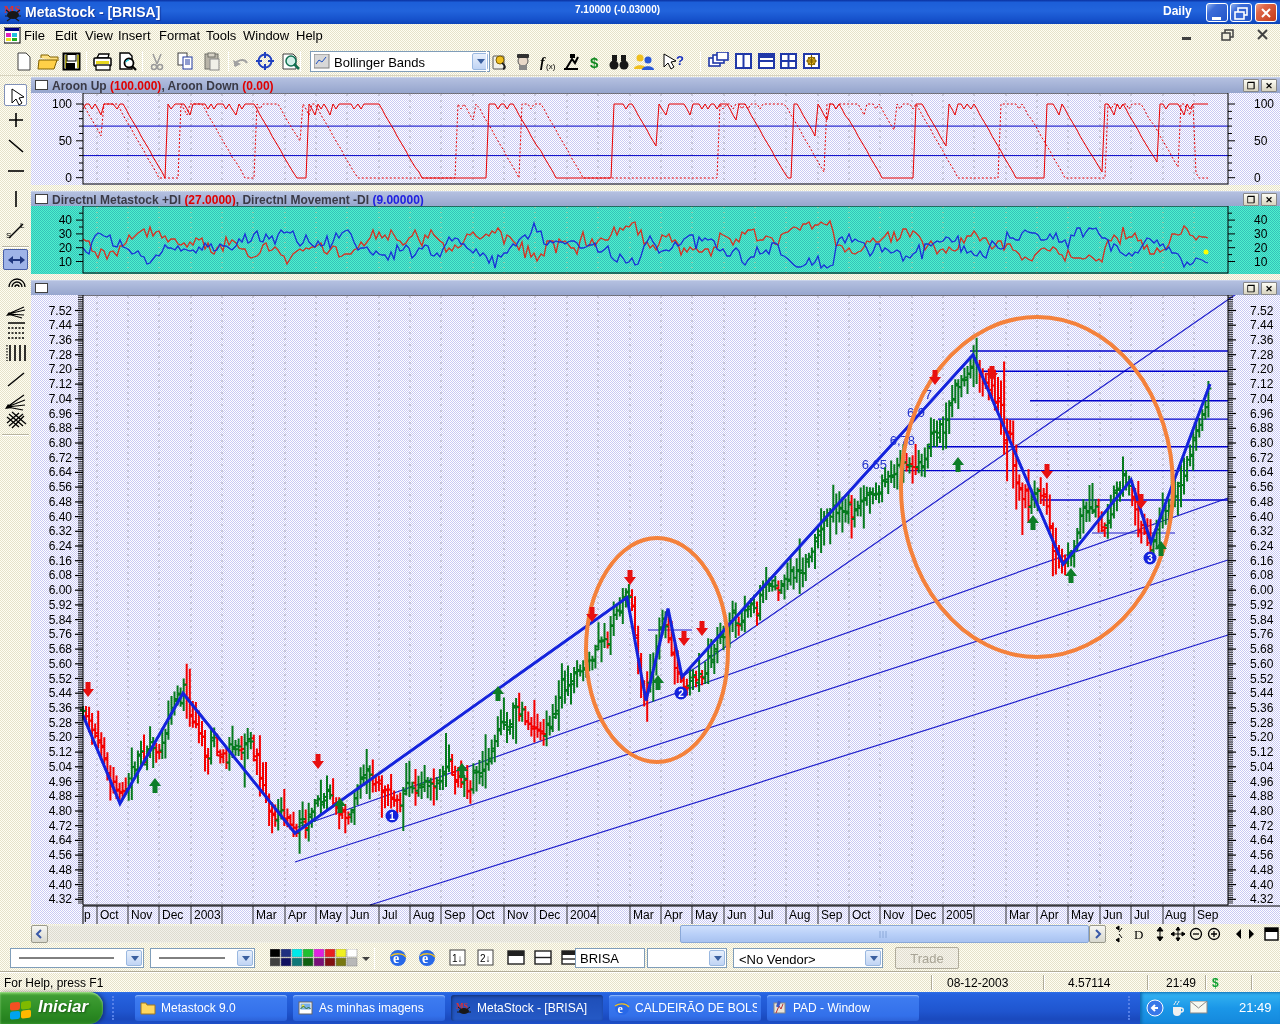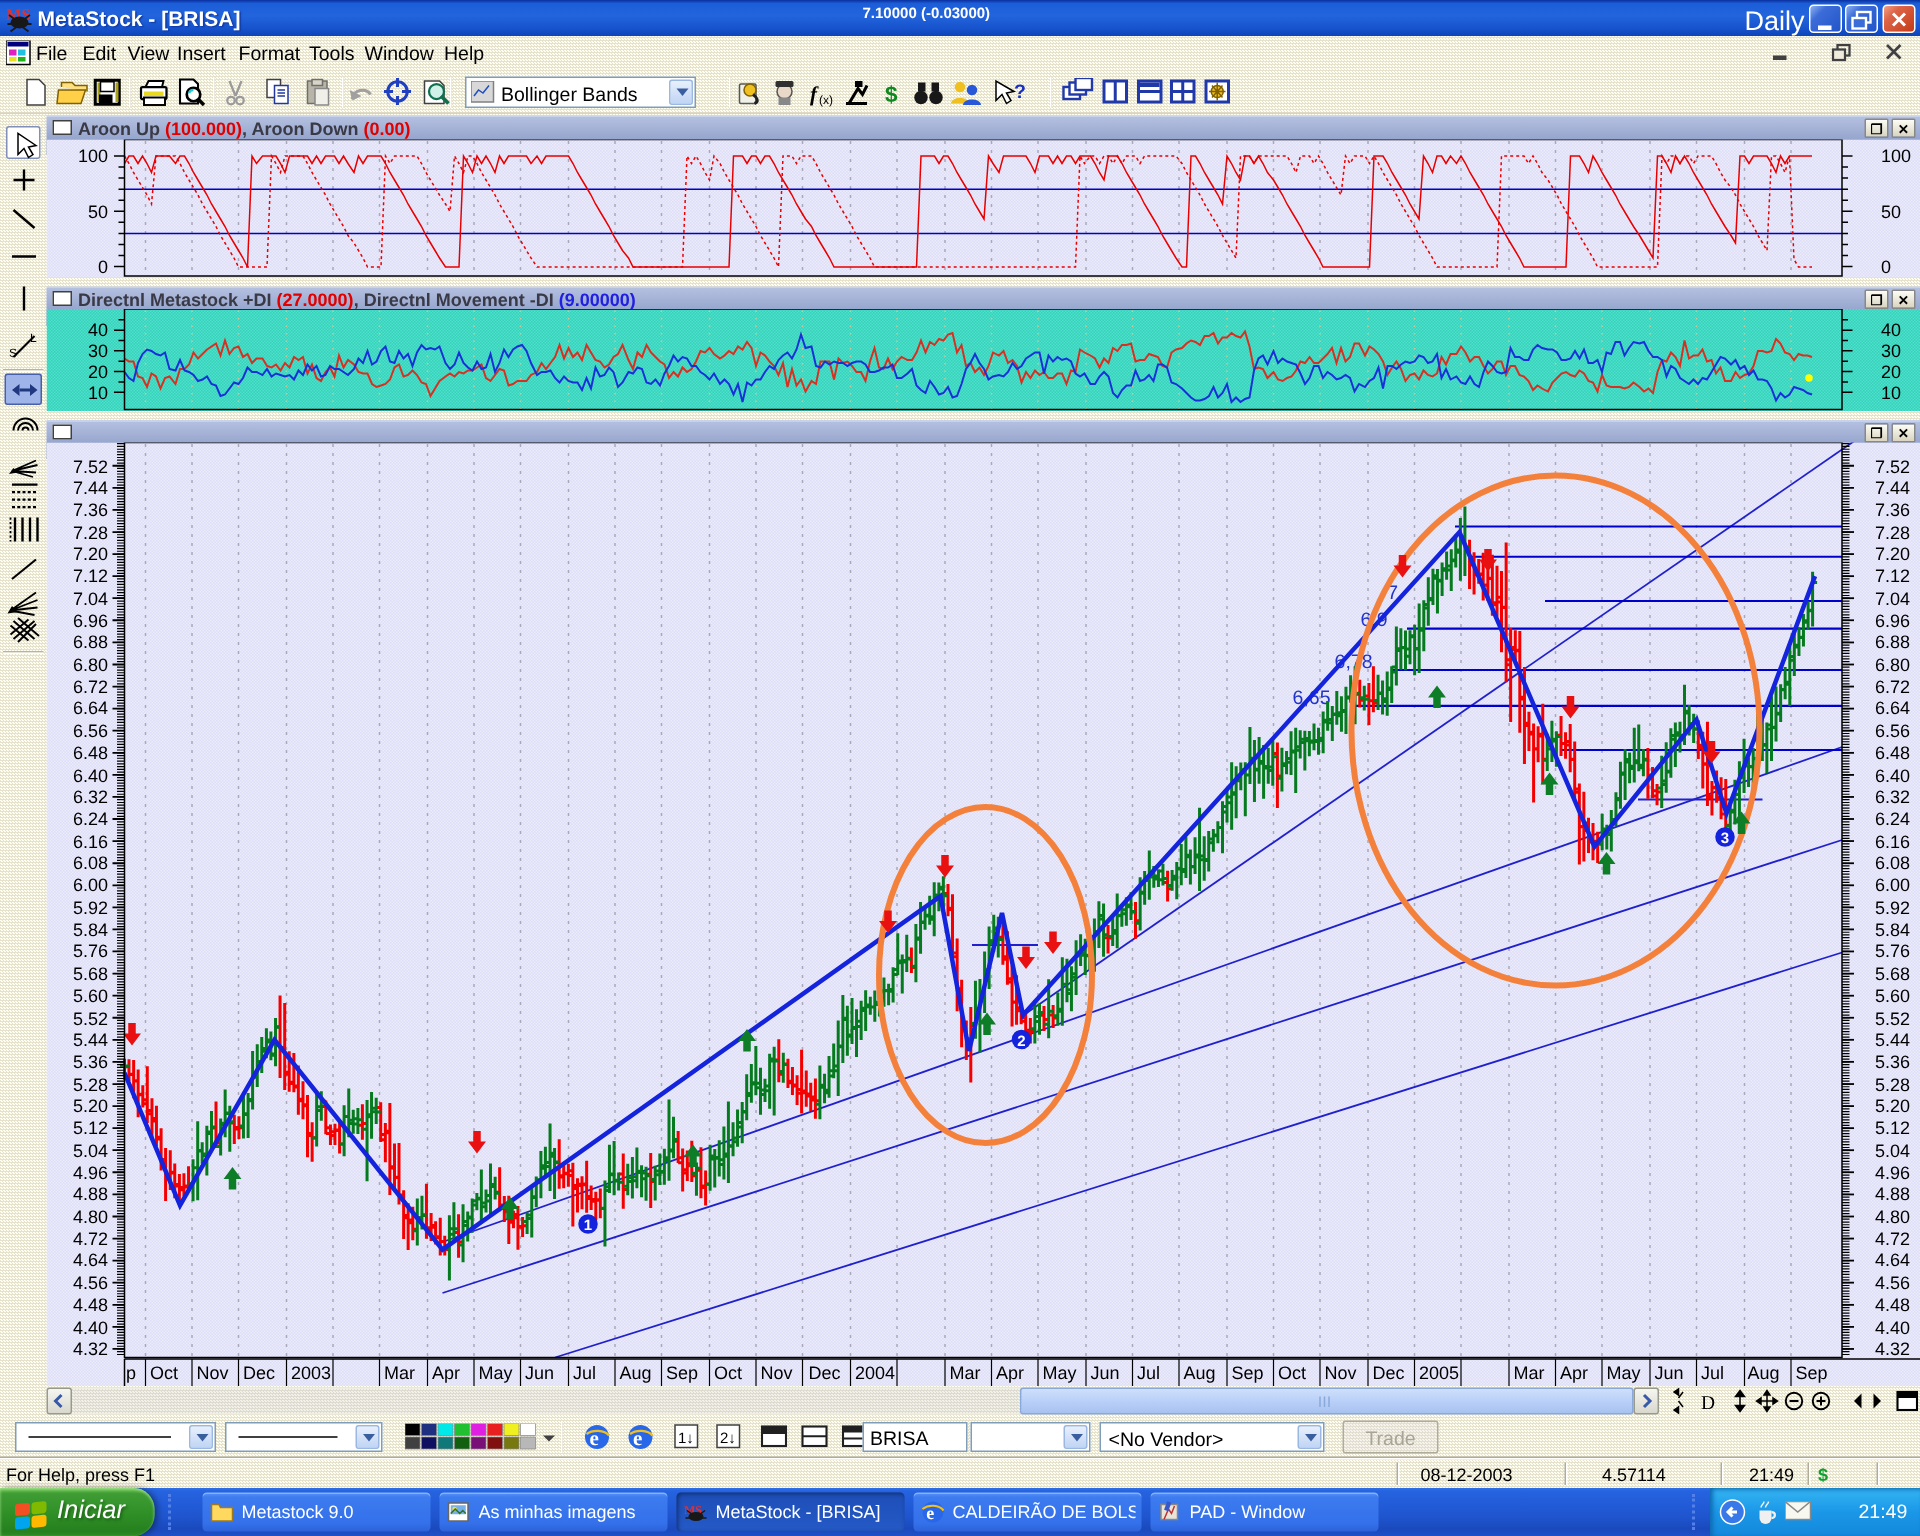"Daily" #titlebar .daily { font-size: 18px -> 12px; font-weight: normal -> bold }
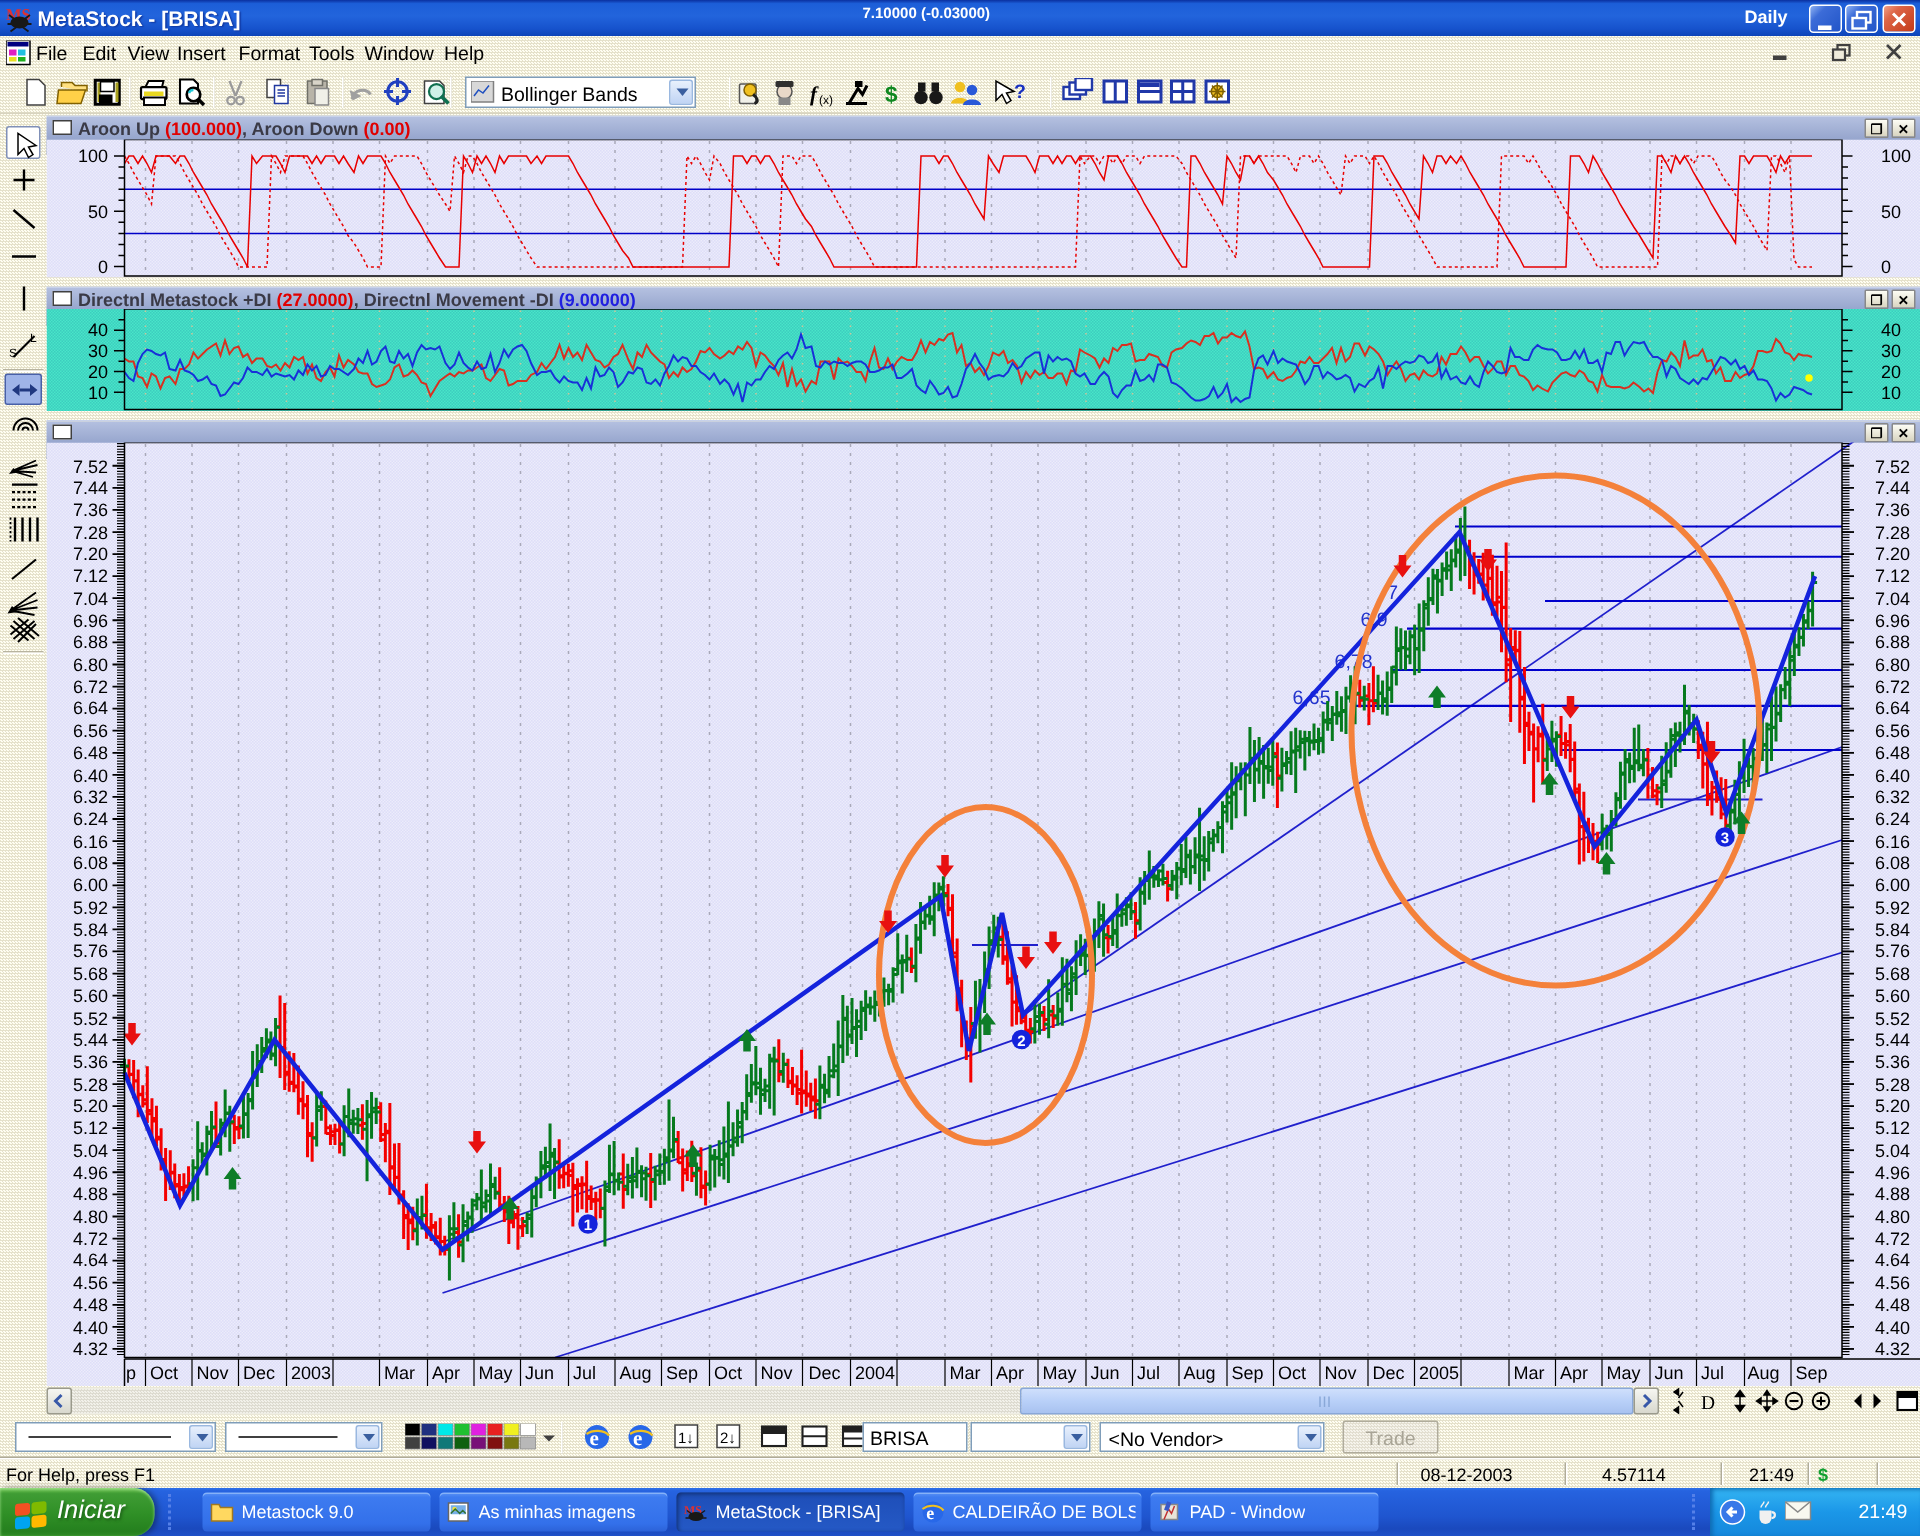"Bollinger Bands" div.combo { width: 154px -> 180px }
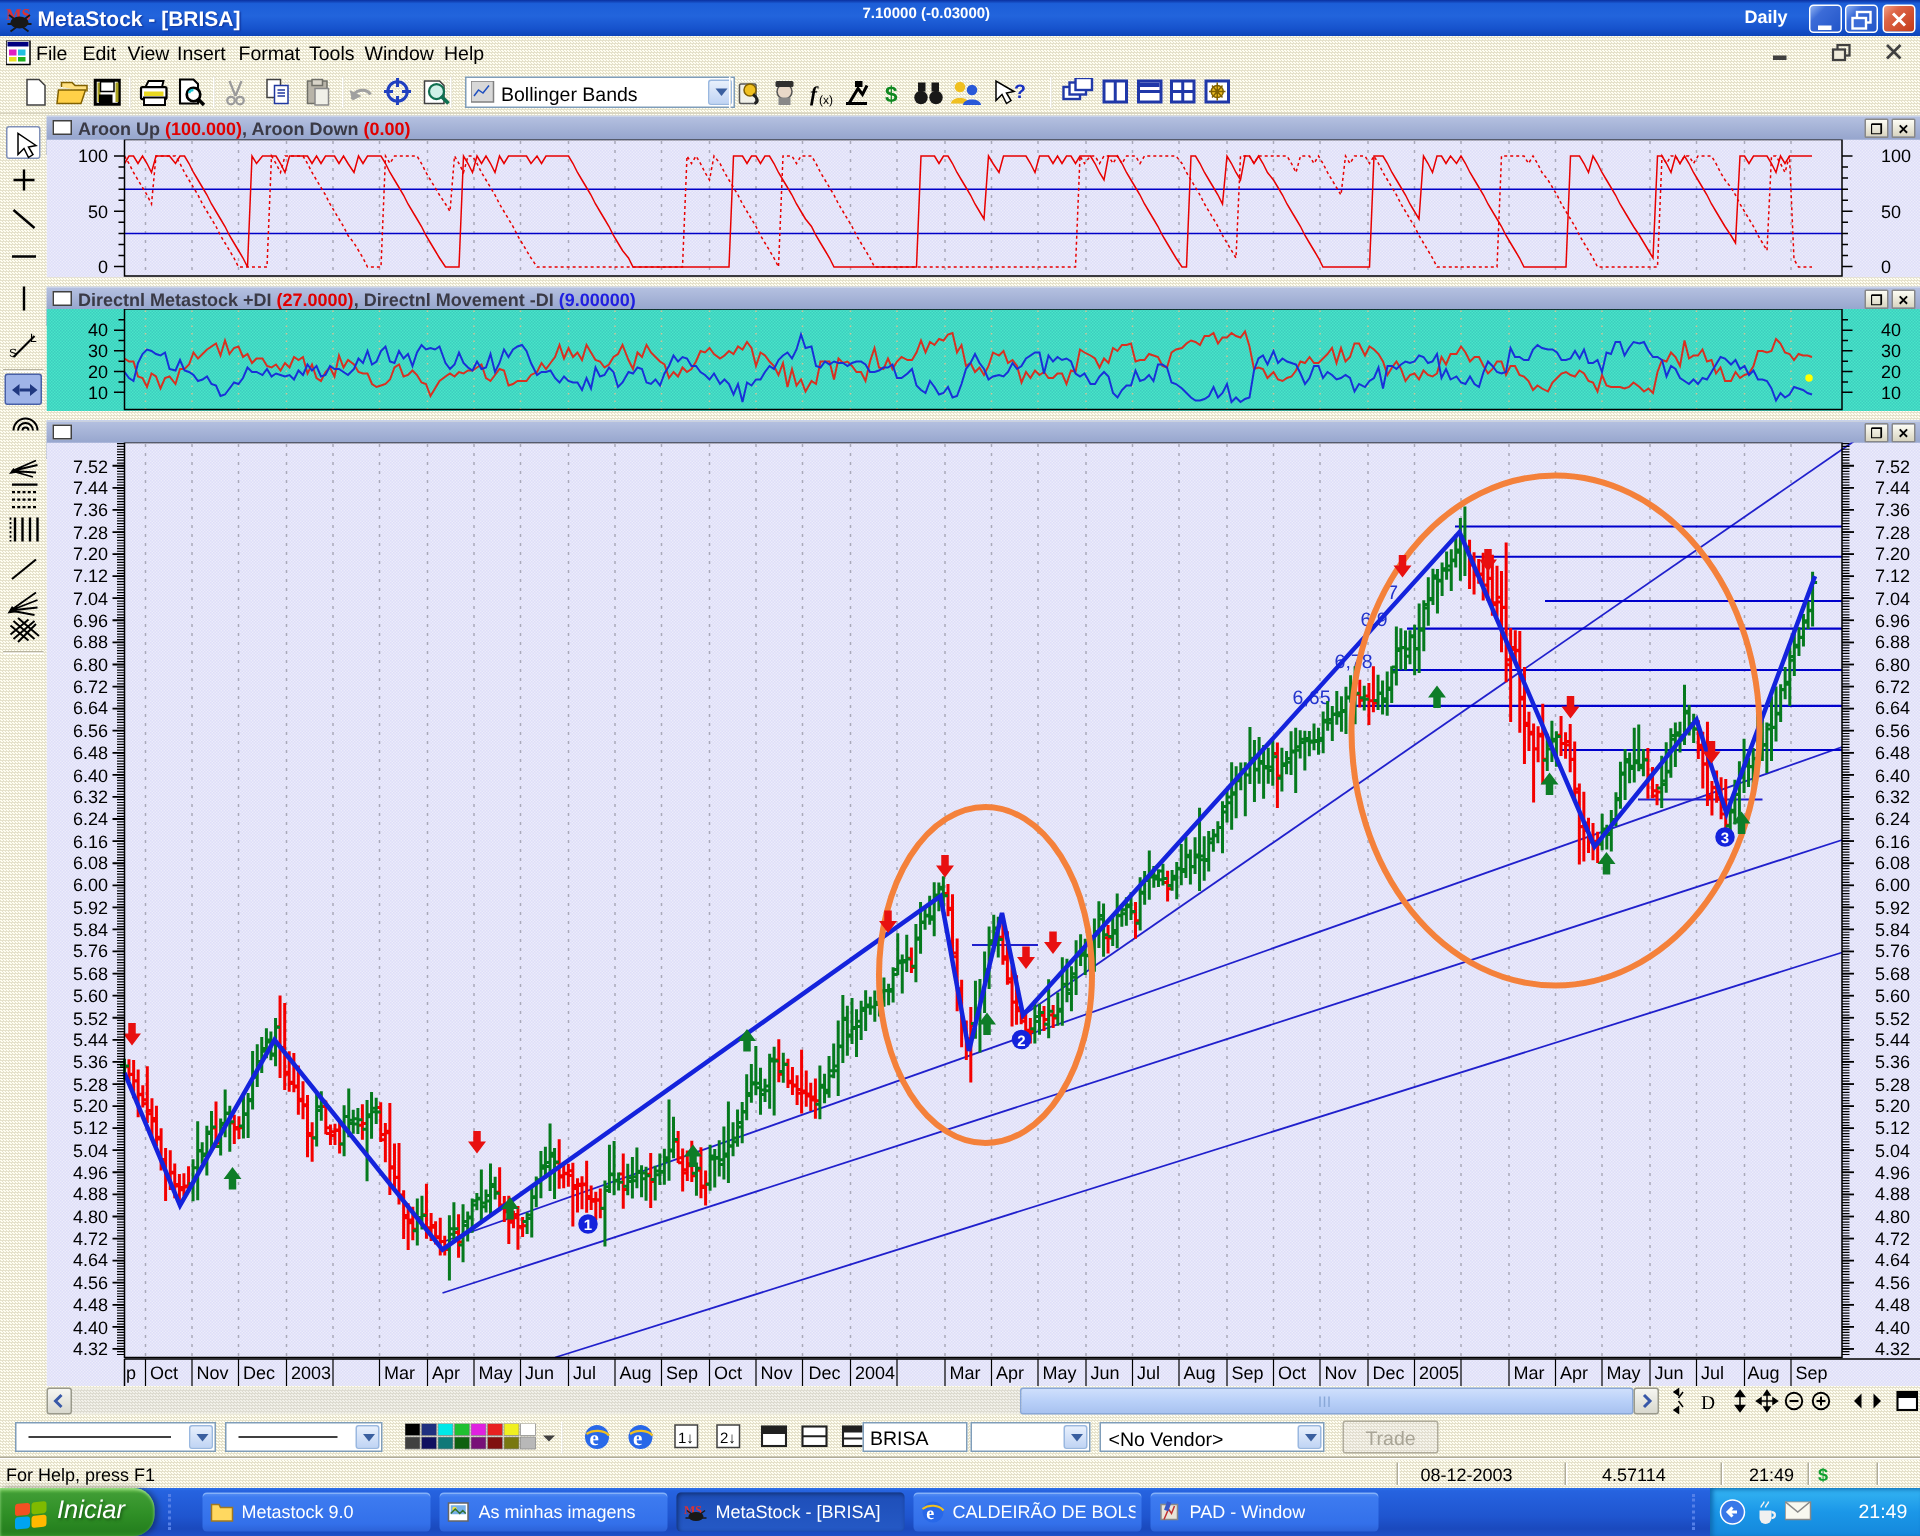"Iniciar" #startbtn .t { font-weight: normal -> bold }
